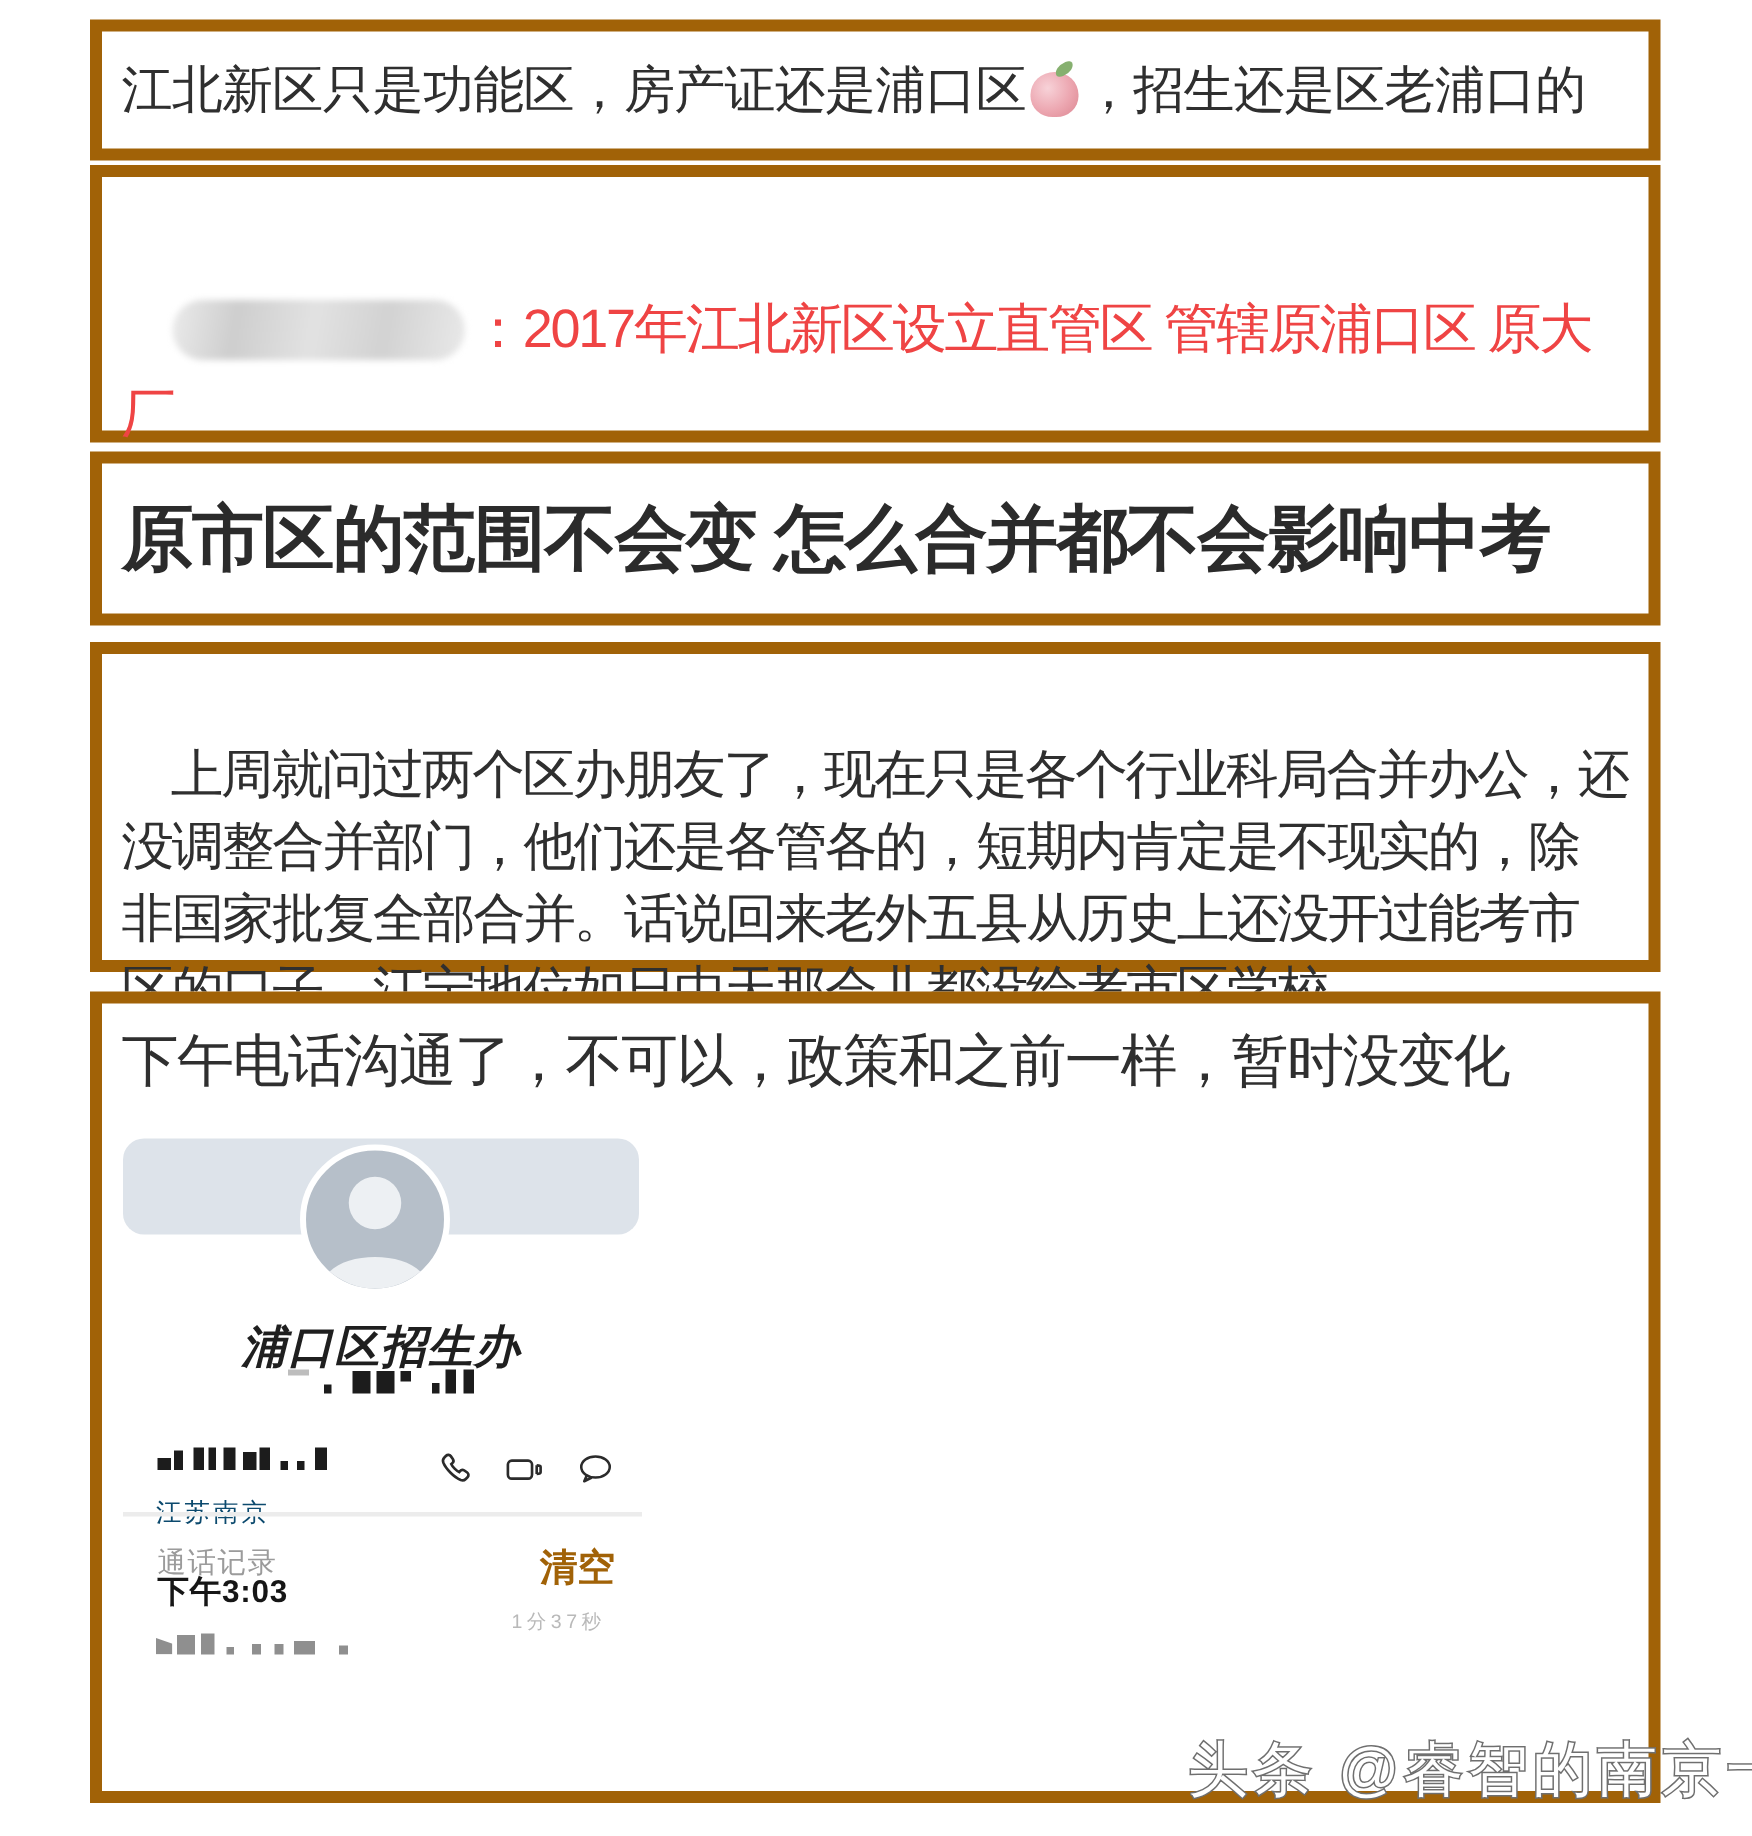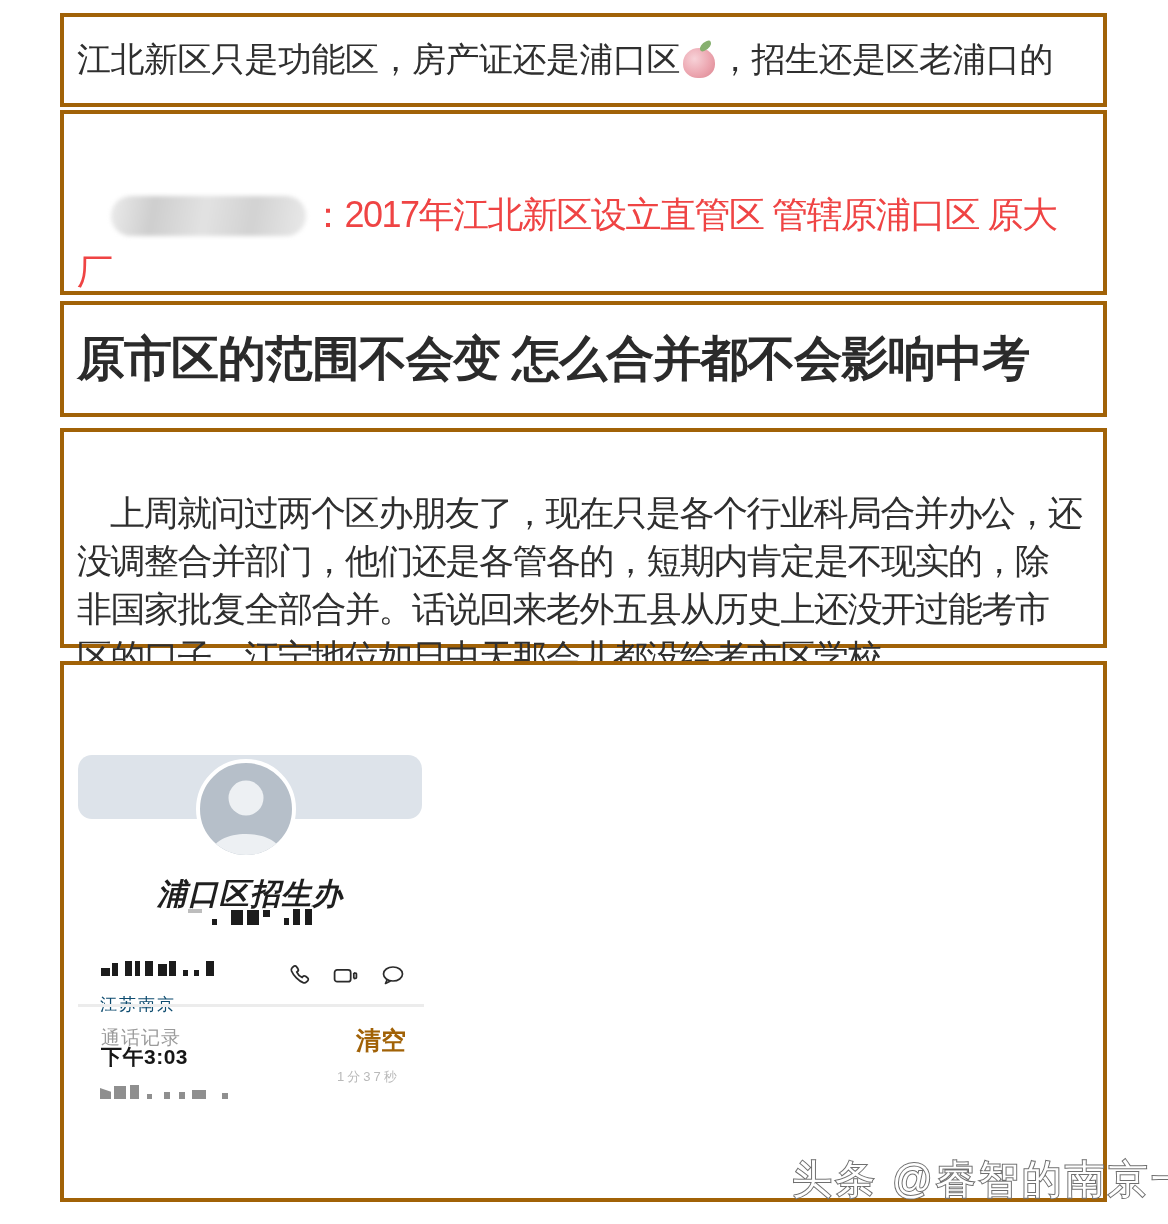"江北新区只是功能区，房产证还是浦口区" .shot { border: 4px solid #a16207 -> 8px solid #a16207 }
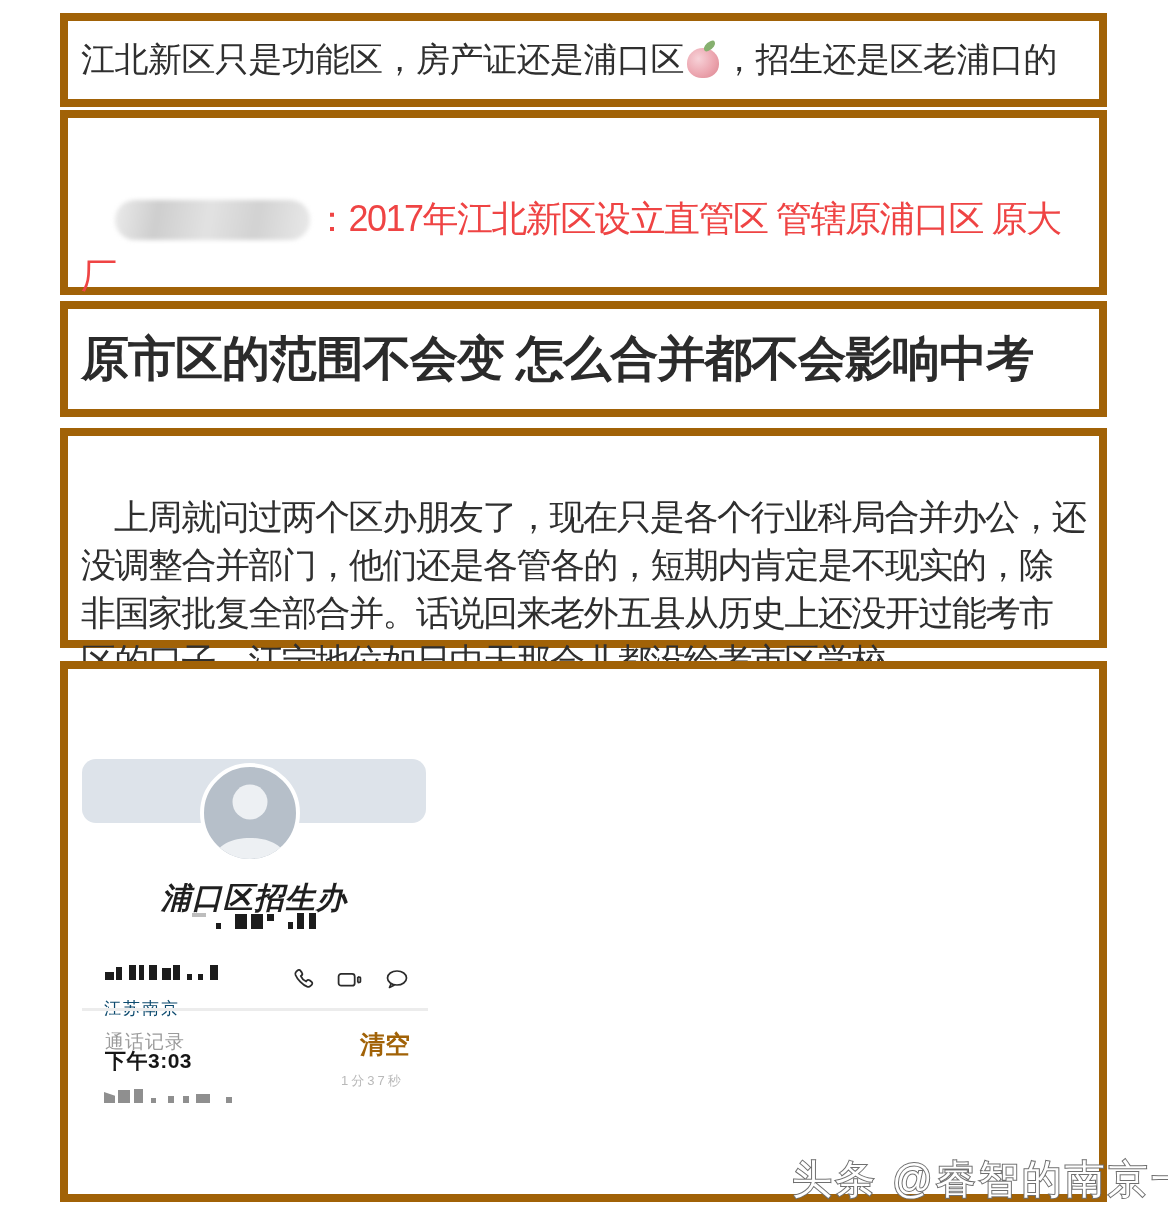"下午电话沟通了，不可以，政策和之前一样，暂时没变化" div.header { html: none -> <div>下午电话沟通了，不可以，政策和之前一样，暂时没变化</div> }
